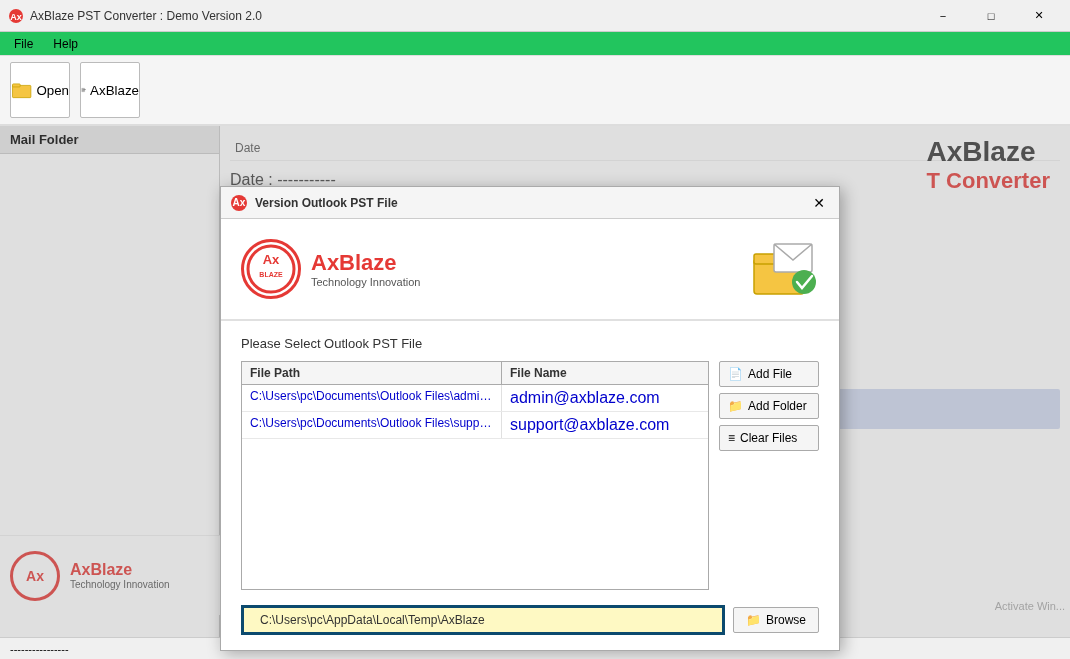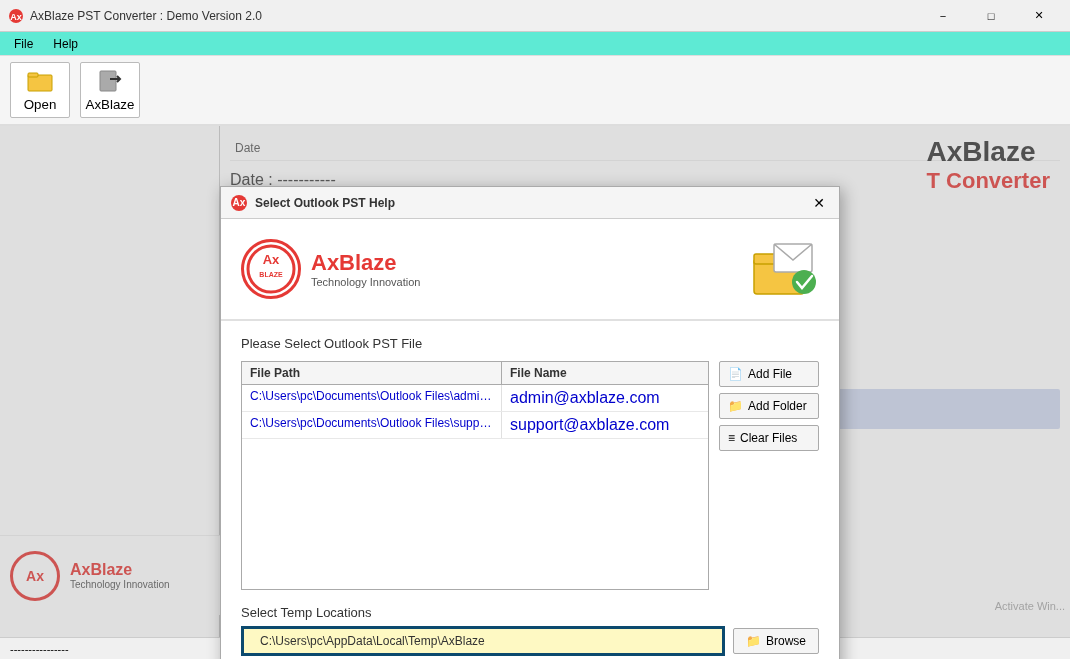"File" .menu-bar { background: #5eead4 -> #22c55e }
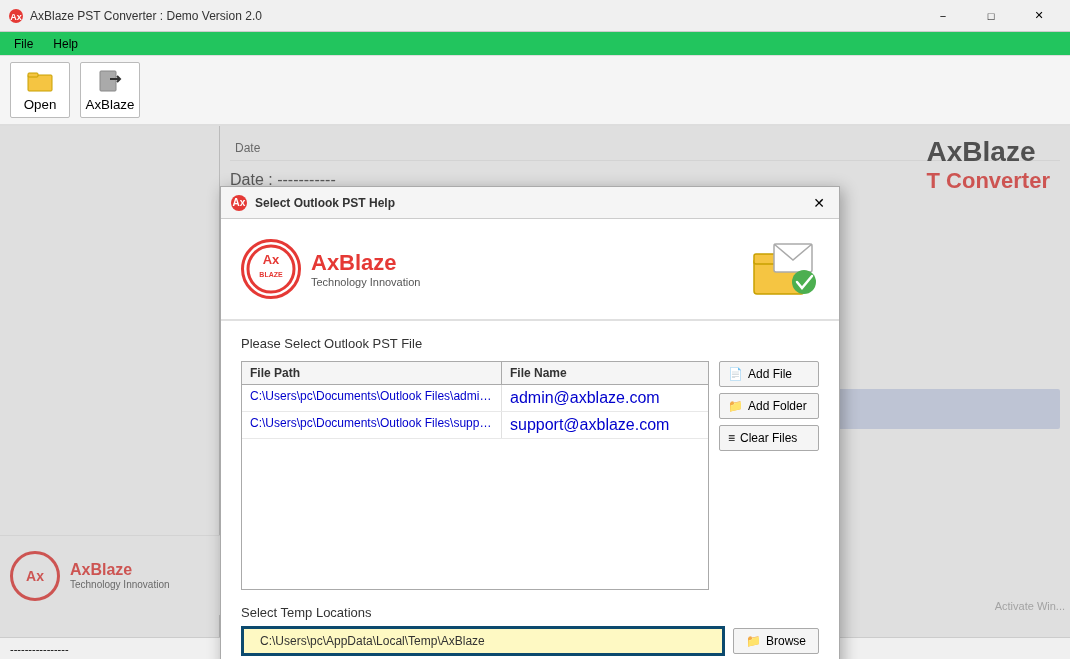"Open" .toolbar-btn { flex-direction: column -> row }
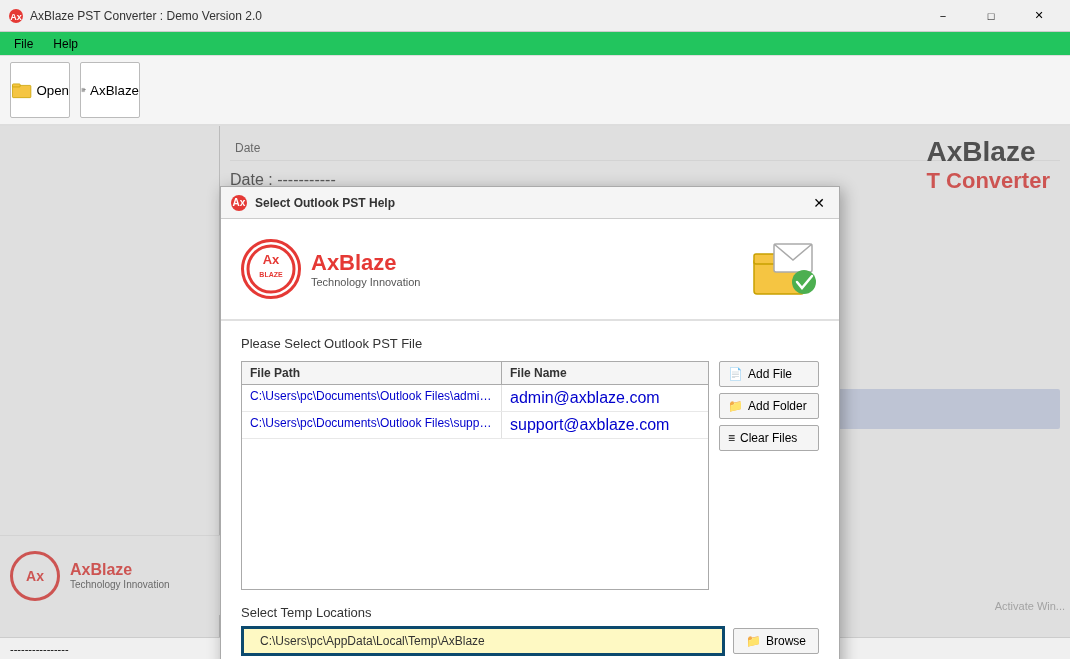"Mail Folder" div.panel-header { html: none -> <div>Mail Folder</div> }
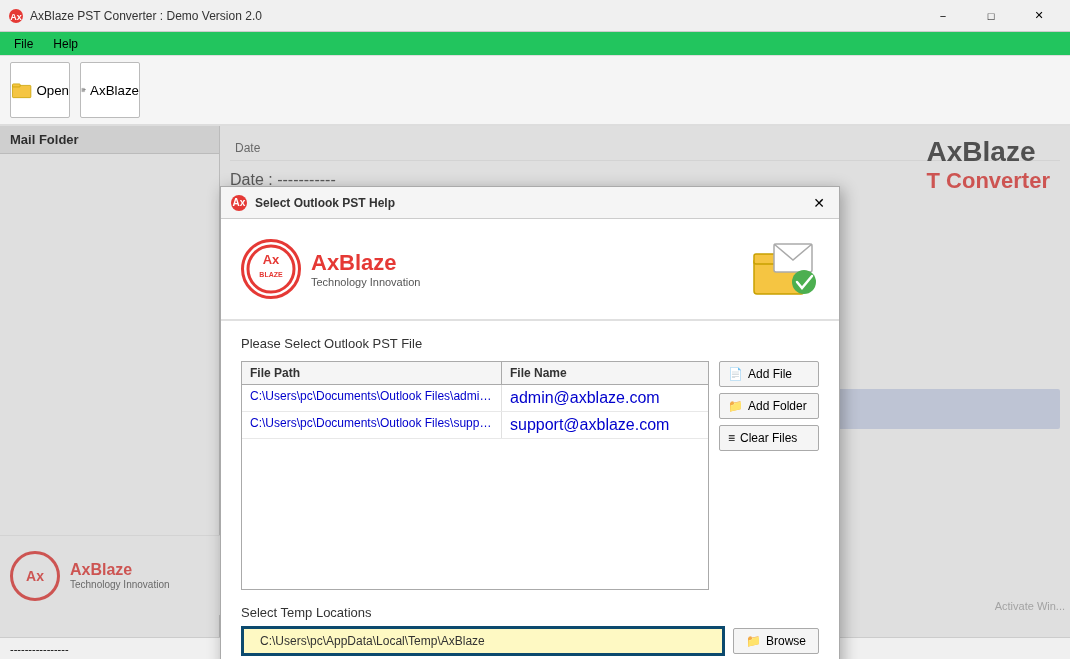"Select Outlook PST Help" span.dialog-title-text { text: Select Outlook PST Help -> Version Outlook PST File }
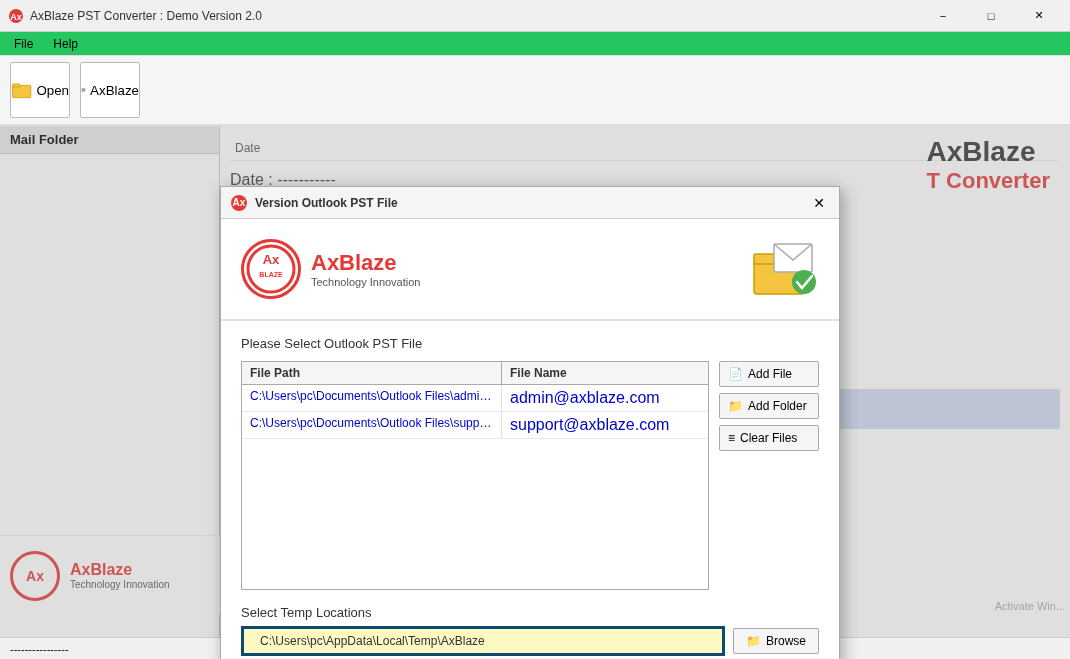"Select Temp Locations" div.temp-location-label { html: <div>Select Temp Locations</div> -> none }
